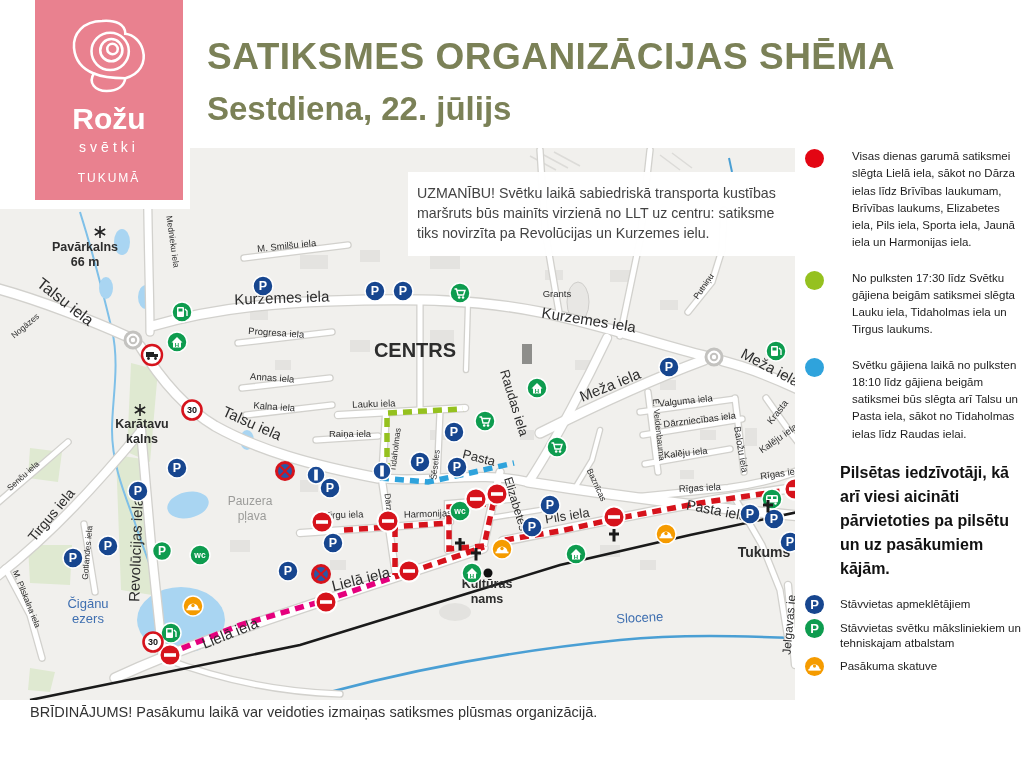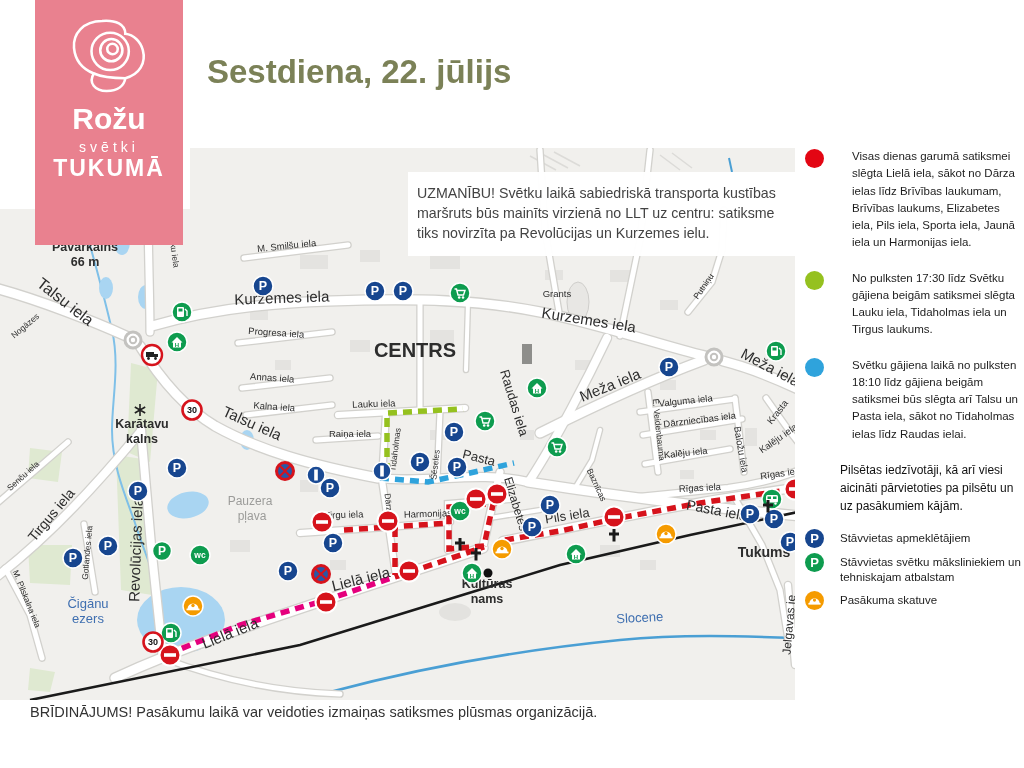"SATIKSMES ORGANIZĀCIJAS SHĒMA" div.h1 { html: none -> <div>SATIKSMES ORGANIZĀCIJAS SHĒMA</div> }
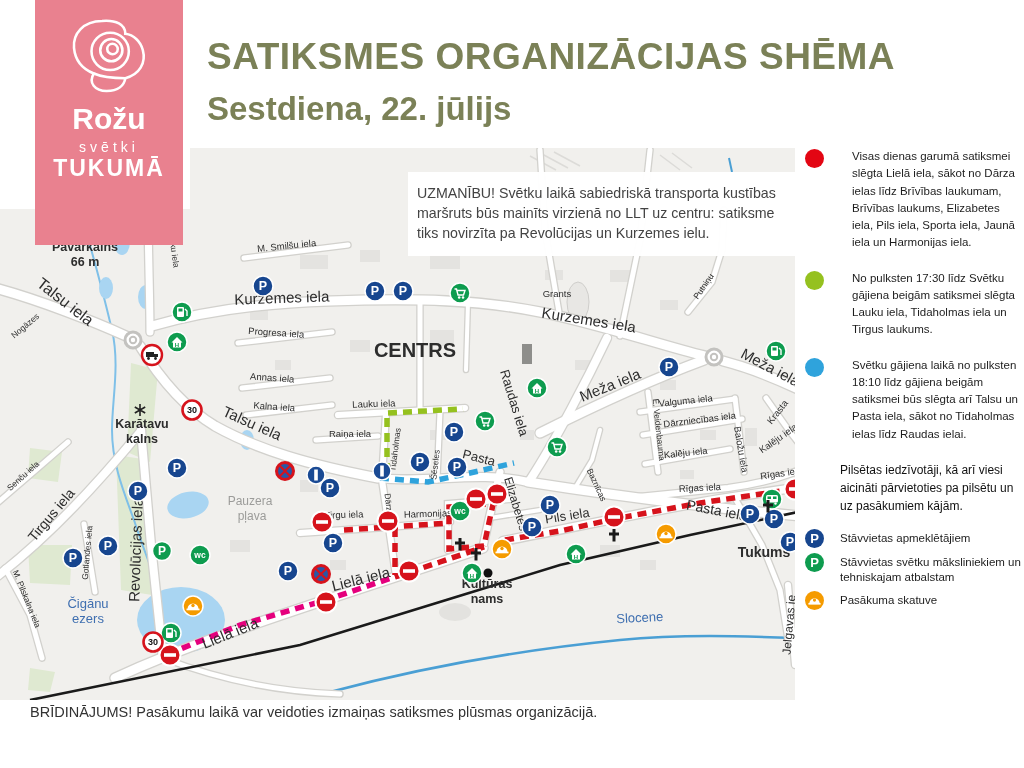"Rožu" .logo { height: 245px -> 200px }
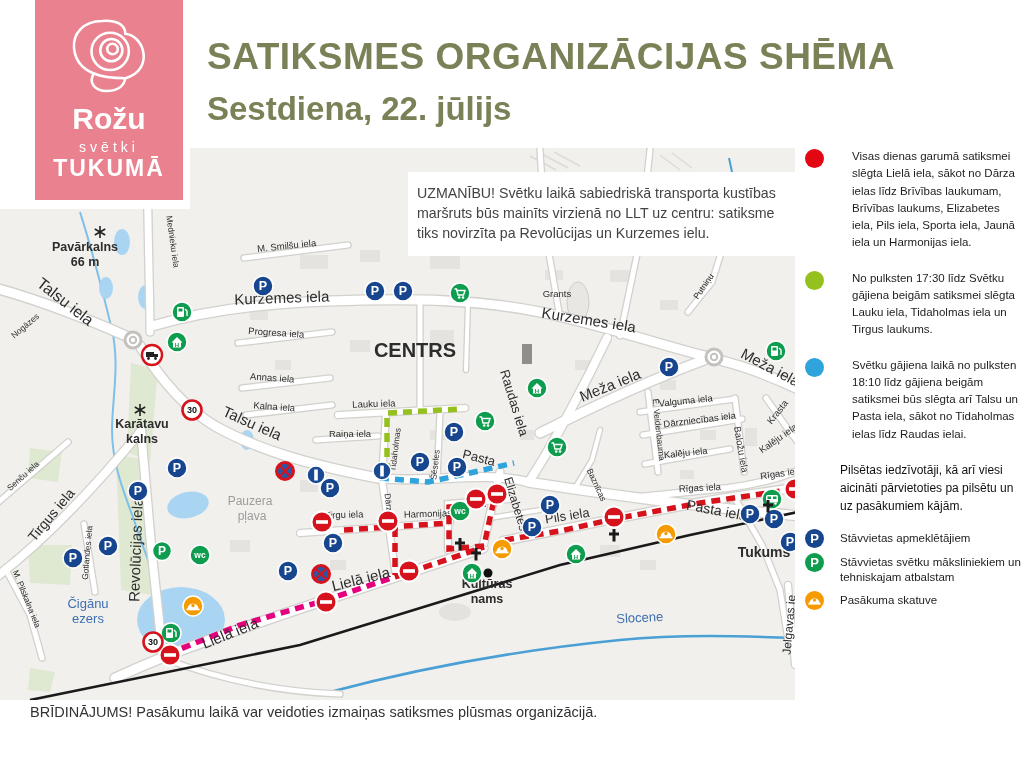"TUKUMĀ" .logo .l3 { font-size: 23px -> 12px; font-weight: 700 -> 400; margin-top: 0 -> 16px }
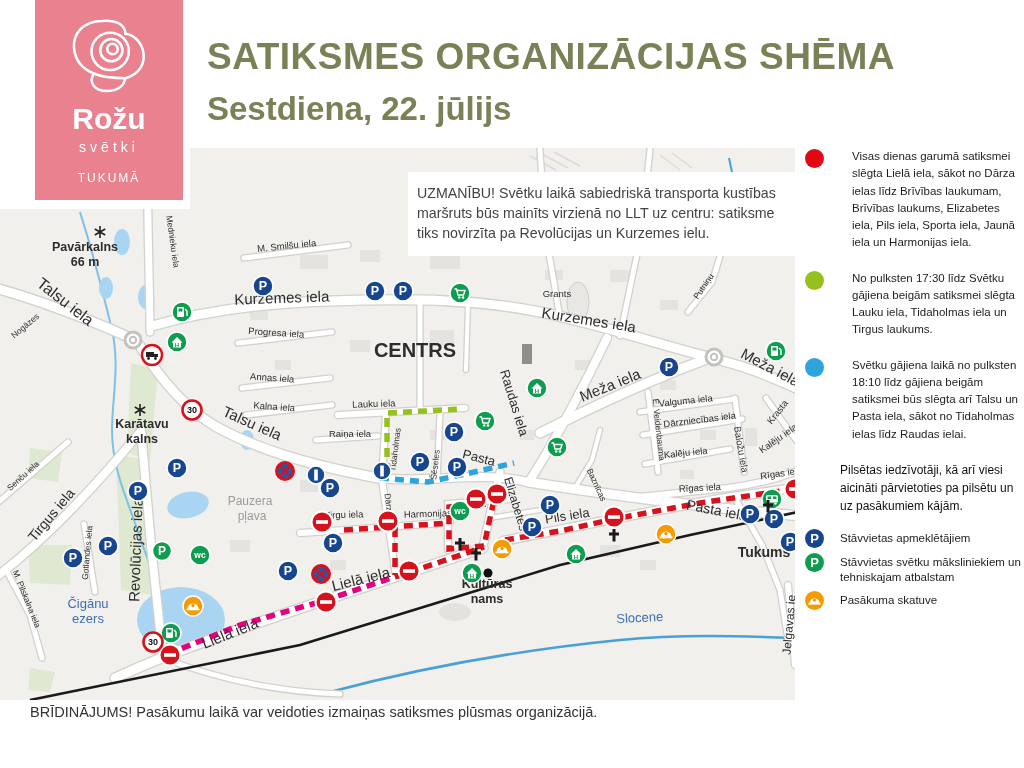"Pilsētas iedzīvotāji, kā arī viesi" .note { font-size: 12px -> 16px; font-weight: 400 -> 700 }
